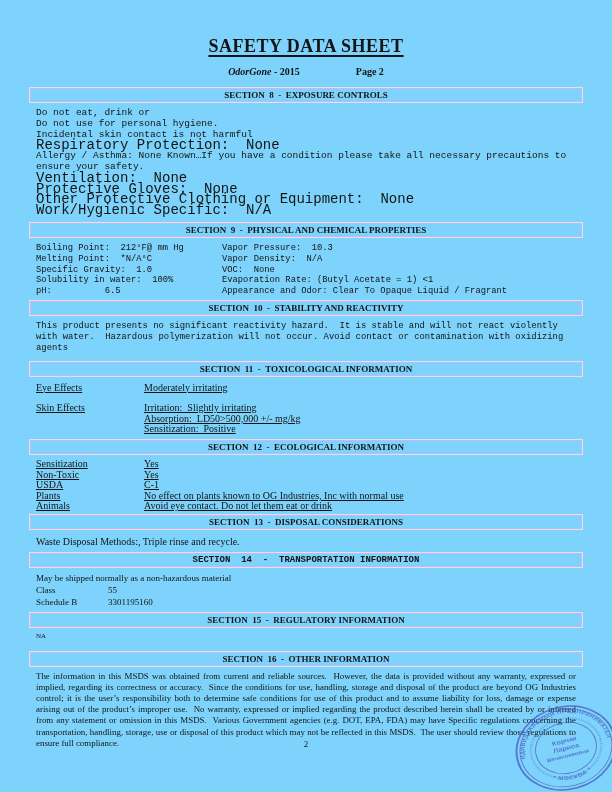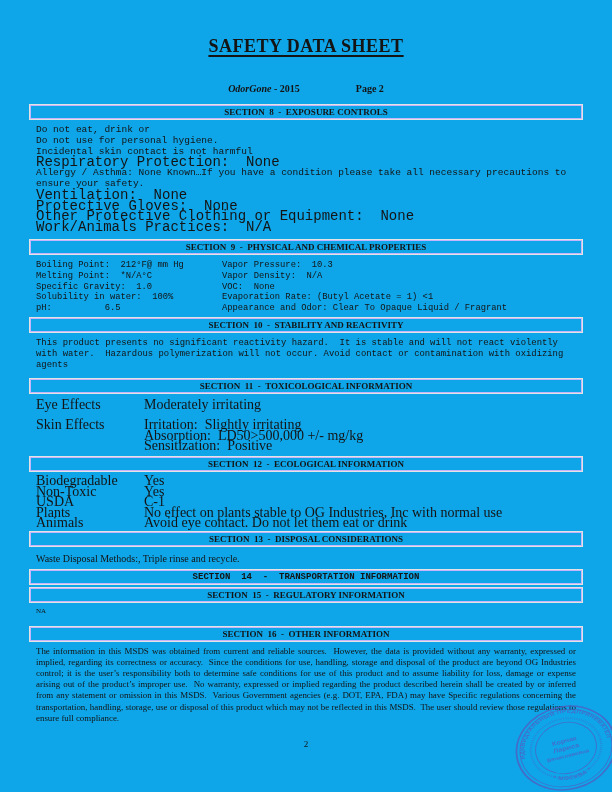"SAFETY DATA SHEET" .page { background: #0ea5e9 -> #7dd3fc }
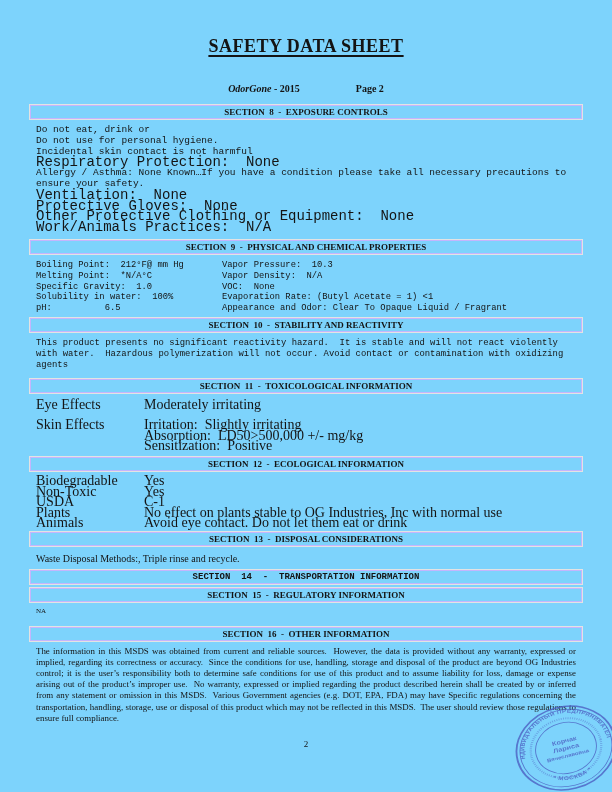"OdorGone - 2015" .subtitle-row { margin-top: 27px -> 10px }
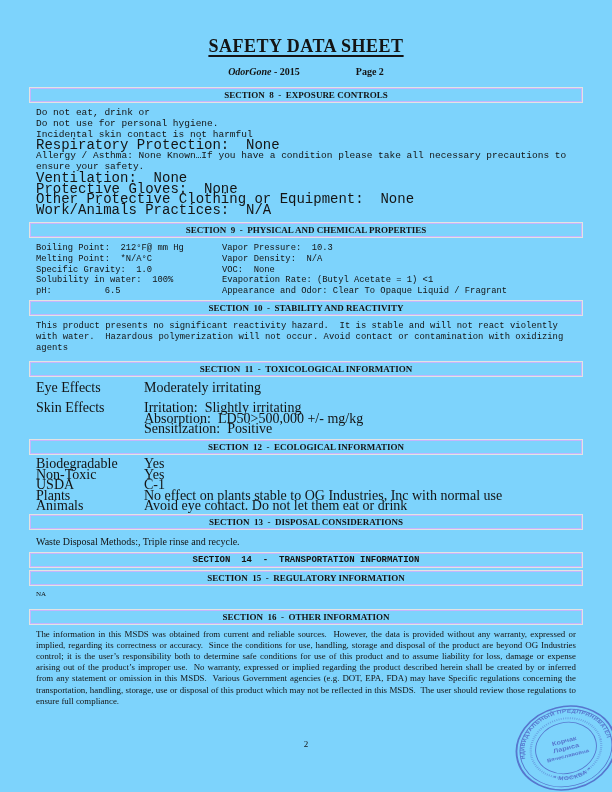"Work/Animals Practices: N/A" span.line { text: Work/Animals Practices -> Work/Hygienic Specific }
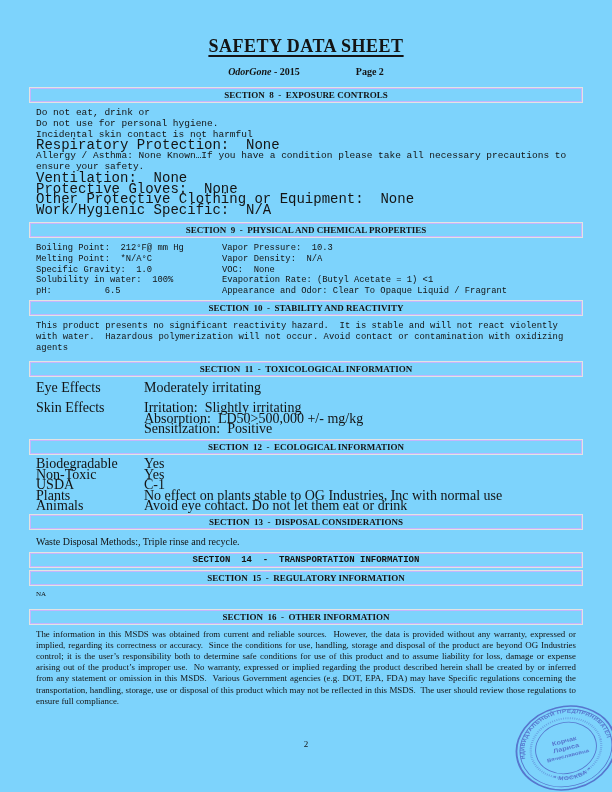"Eye Effects" .pair-row { font-size: 14px -> 10px; text-decoration: none -> underline }
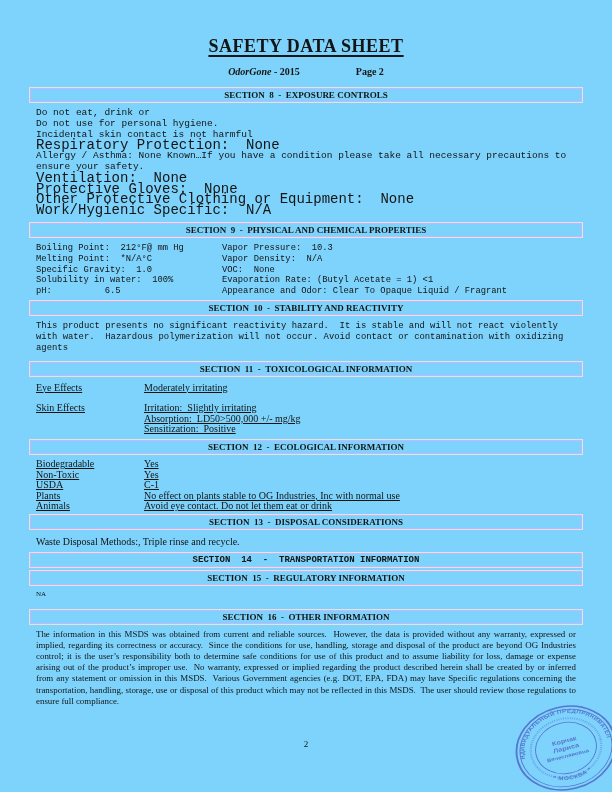"Biodegradable" span { text: Biodegradable -> Sensitization }
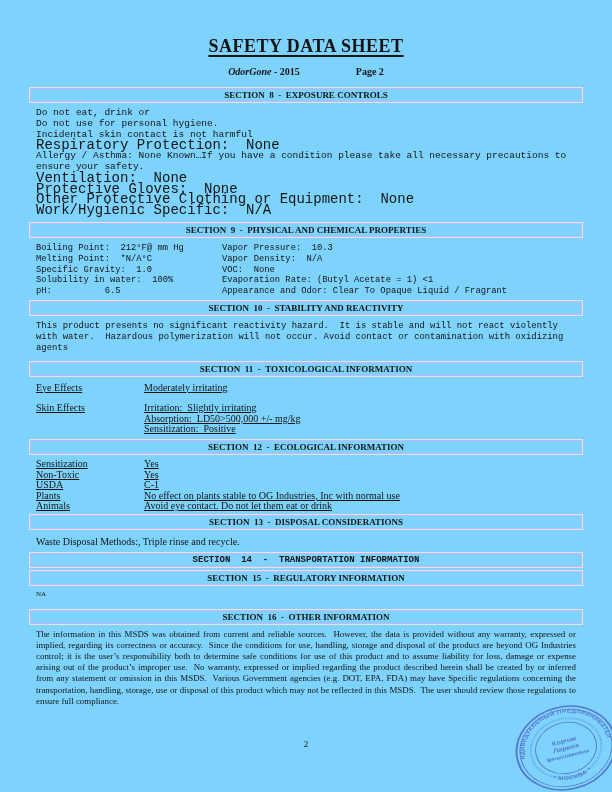"No effect on plants stable" span { text: stable -> known }
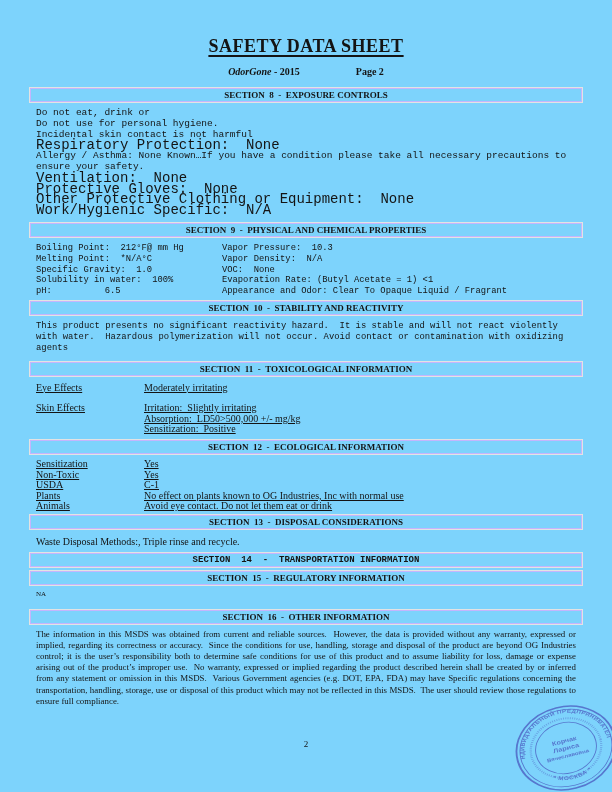"May be shipped normally as" div.content { html: none -> <div> <span>May be shipped normally as a non-hazardous material</span> <div> <span>Class</span> <span>55</span> </div> <div> <span>Schedule B</span> <span>3301195160</span> </div> </div> }
